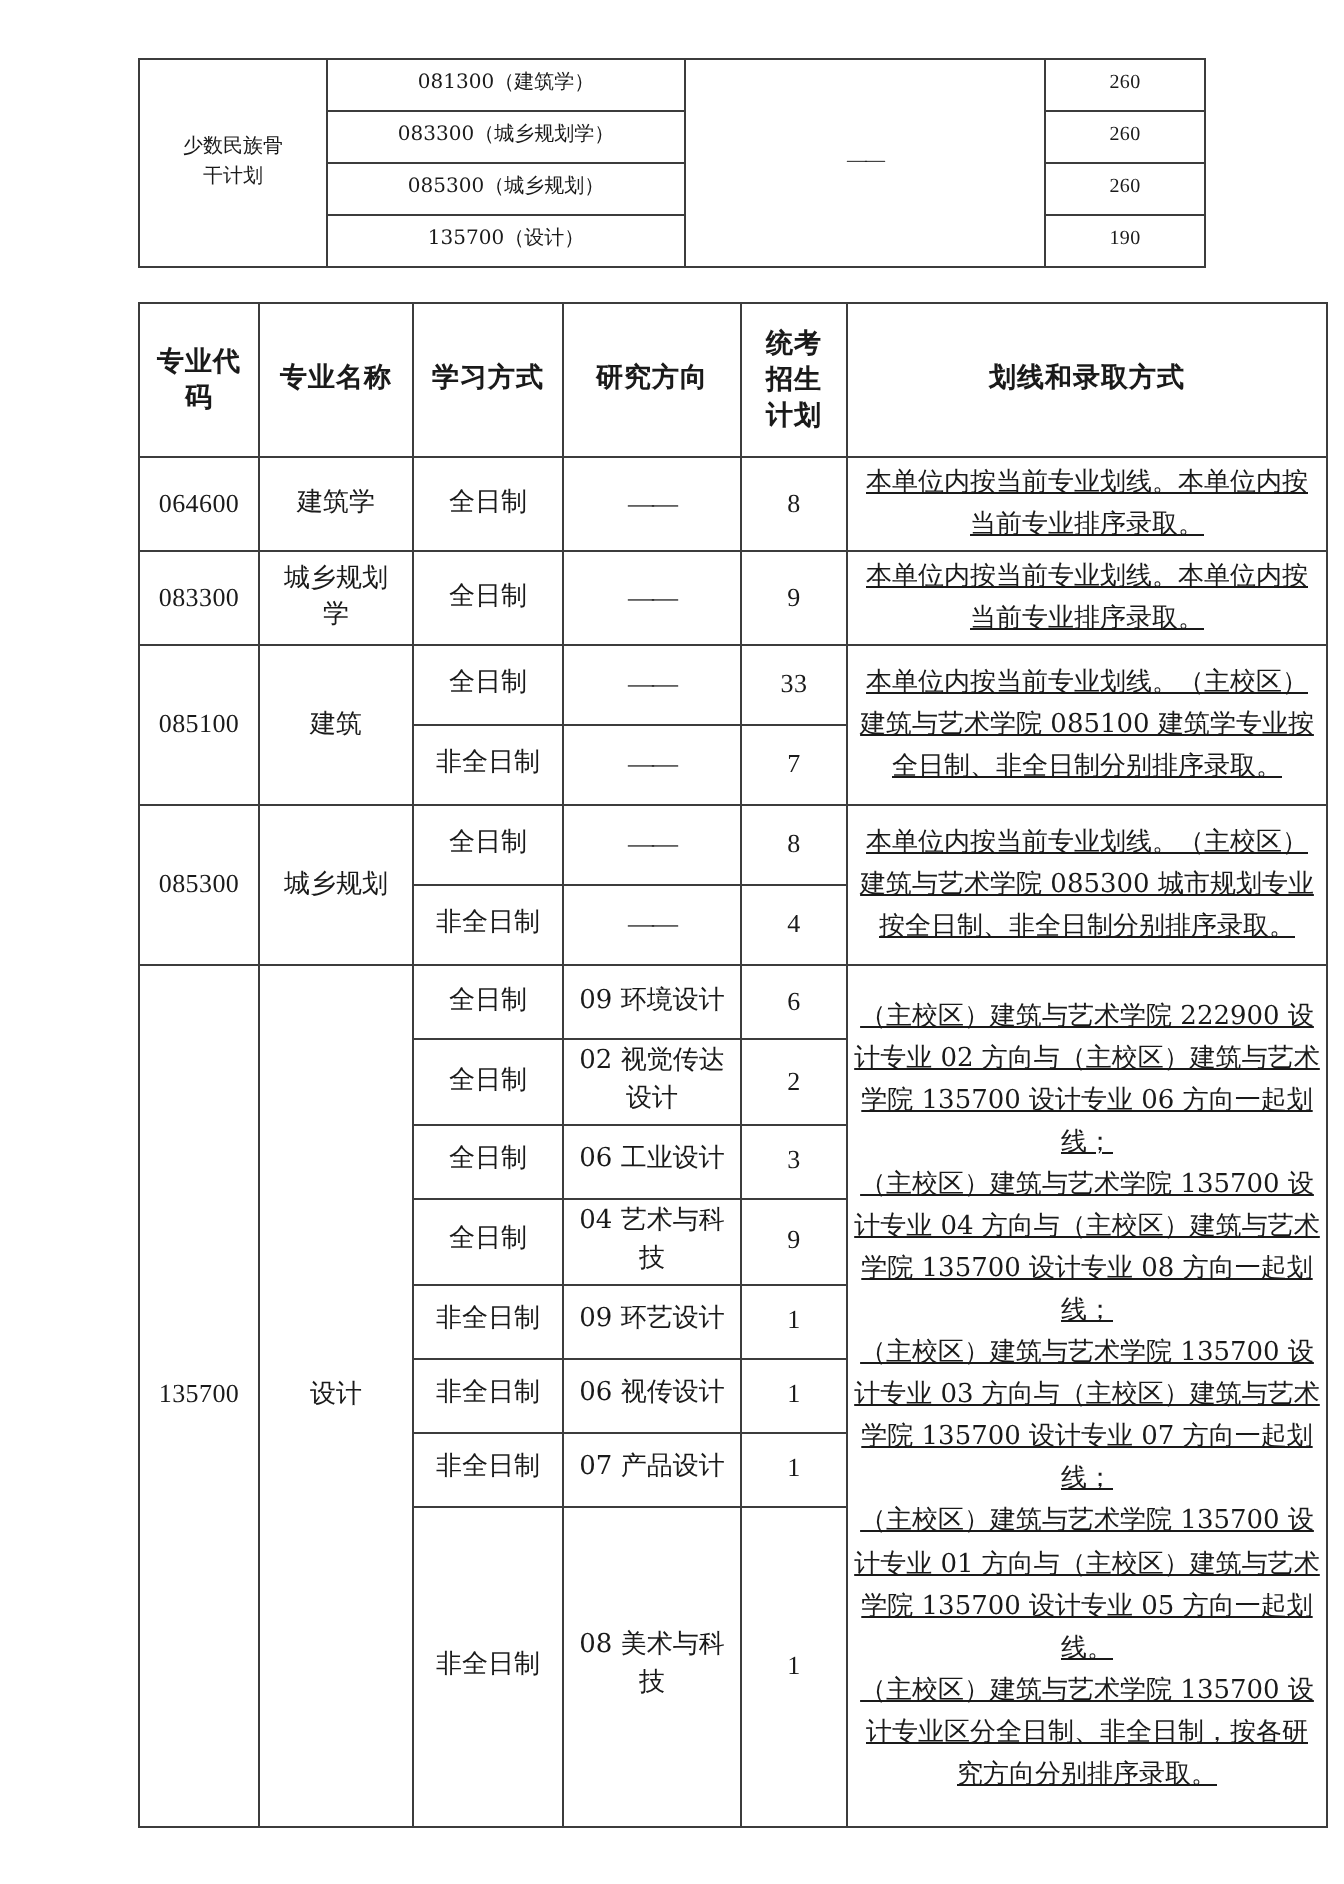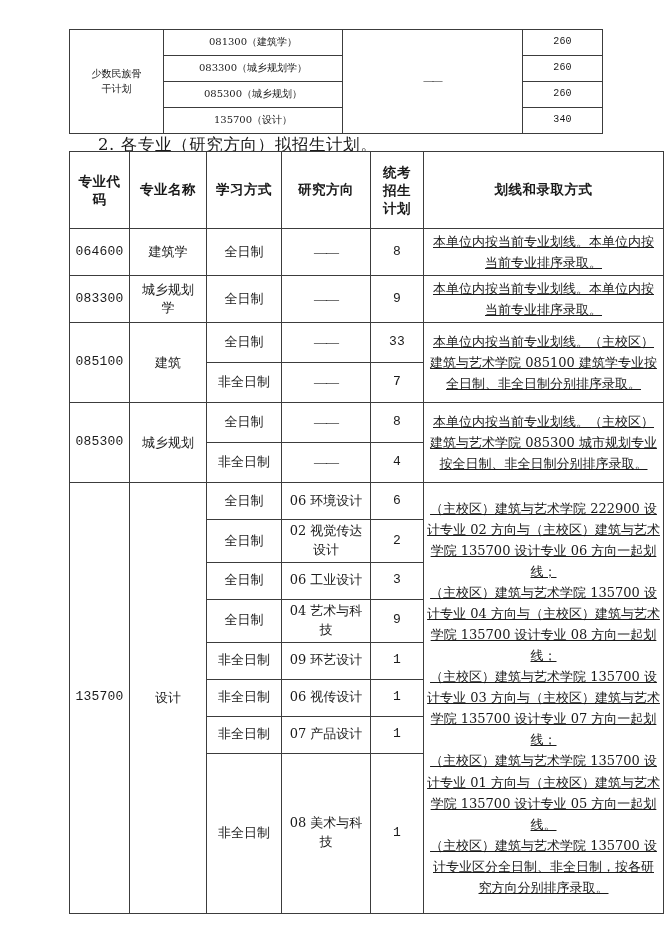"260" .num { font-family: Liberation Mono, monospace -> Liberation Serif, serif }
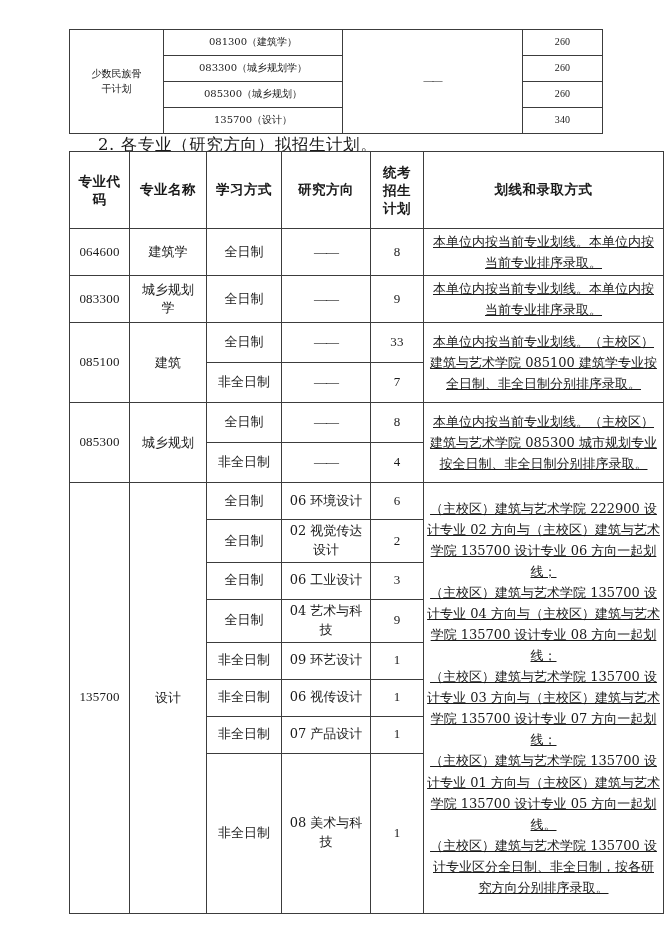"340" td.num { text: 340 -> 190 }
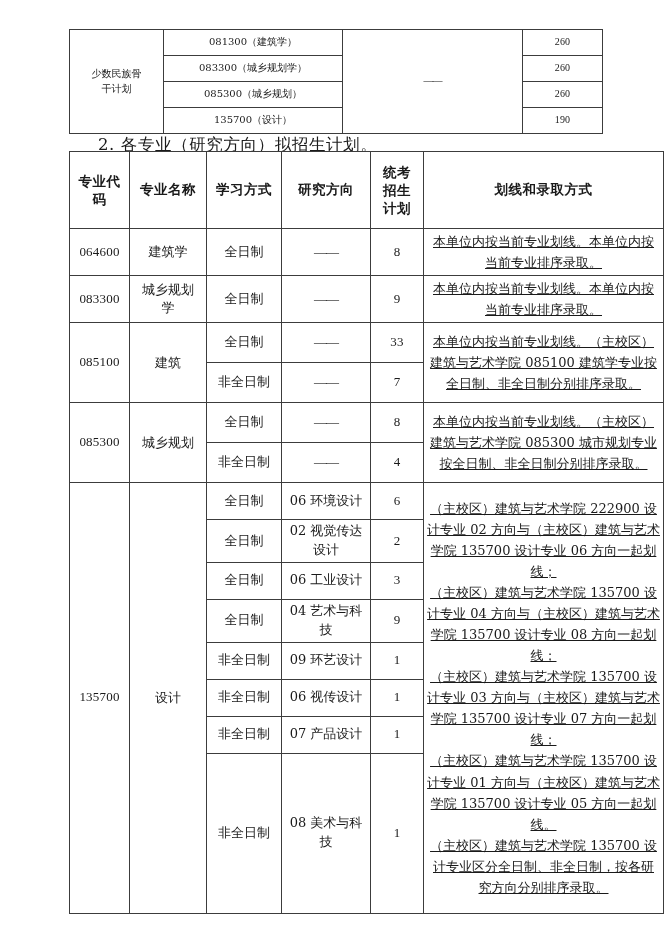"2. 各专业（研究方向）拟招生计划。" div.heading { html: <div>2. 各专业（研究方向）拟招生计划。</div> -> none }
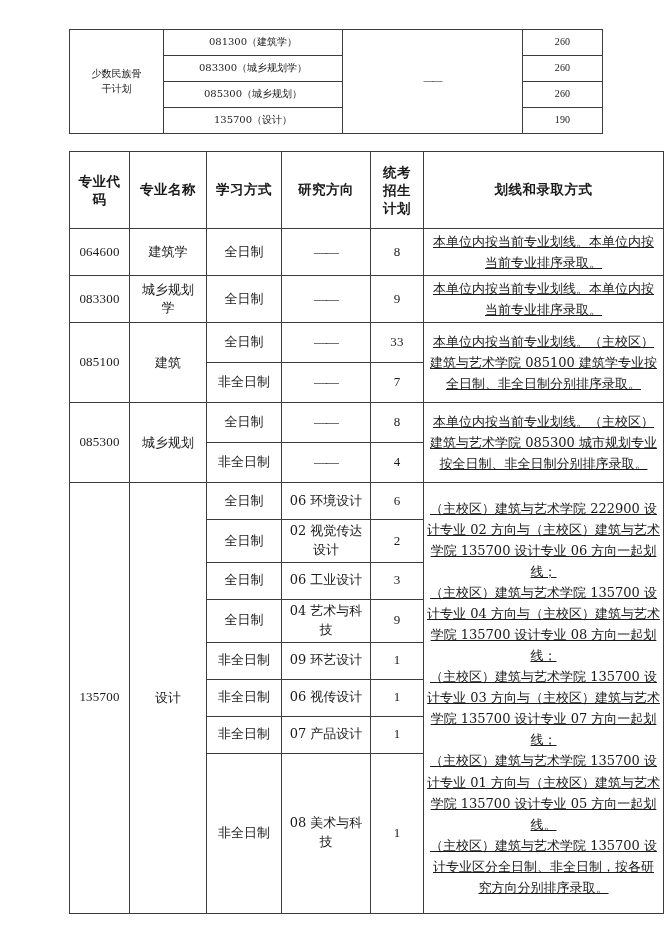"06 环境设计" span.stack-line { text: 06 -> 09 }
